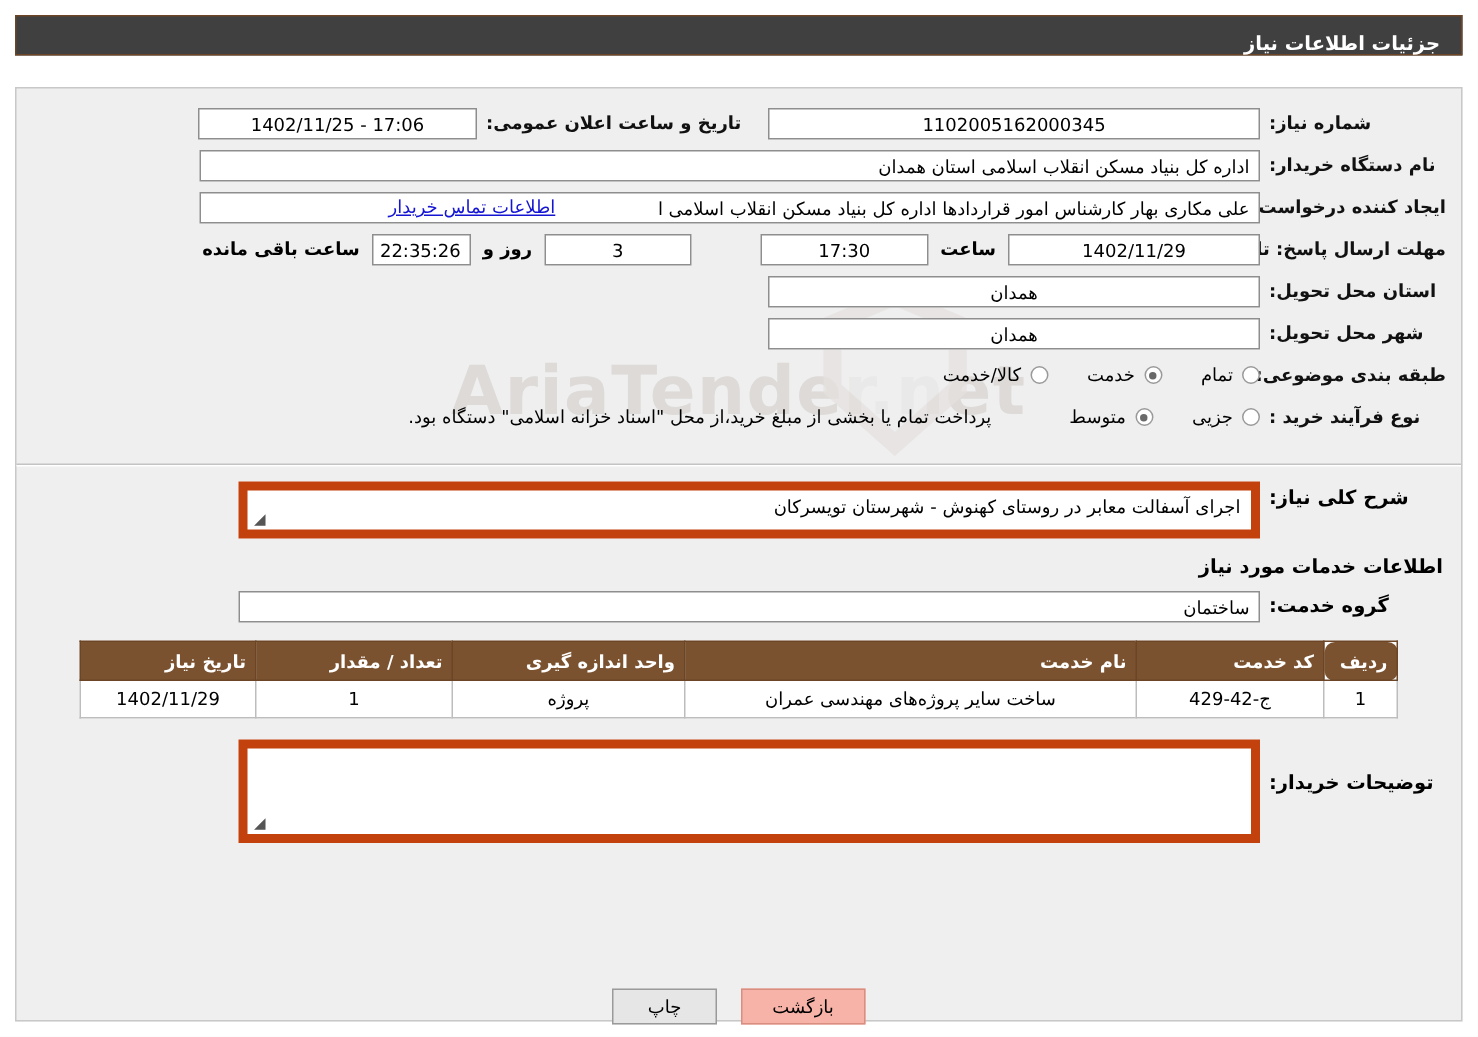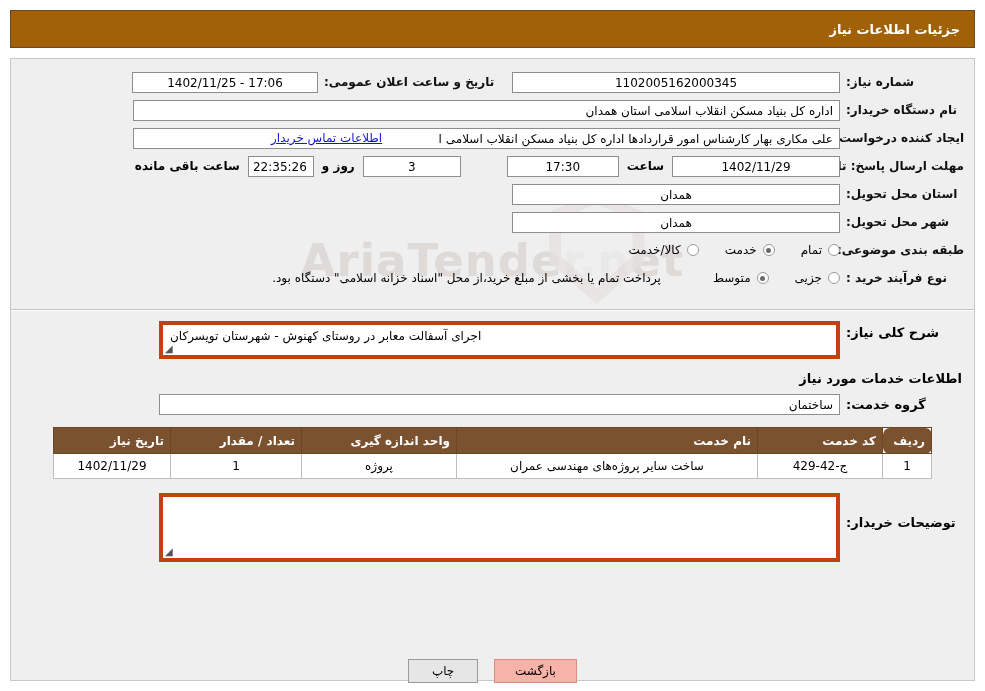"جزئیات اطلاعات نیاز" .header-bar { background: #a16207 -> #404040; height: 38px -> 27px }
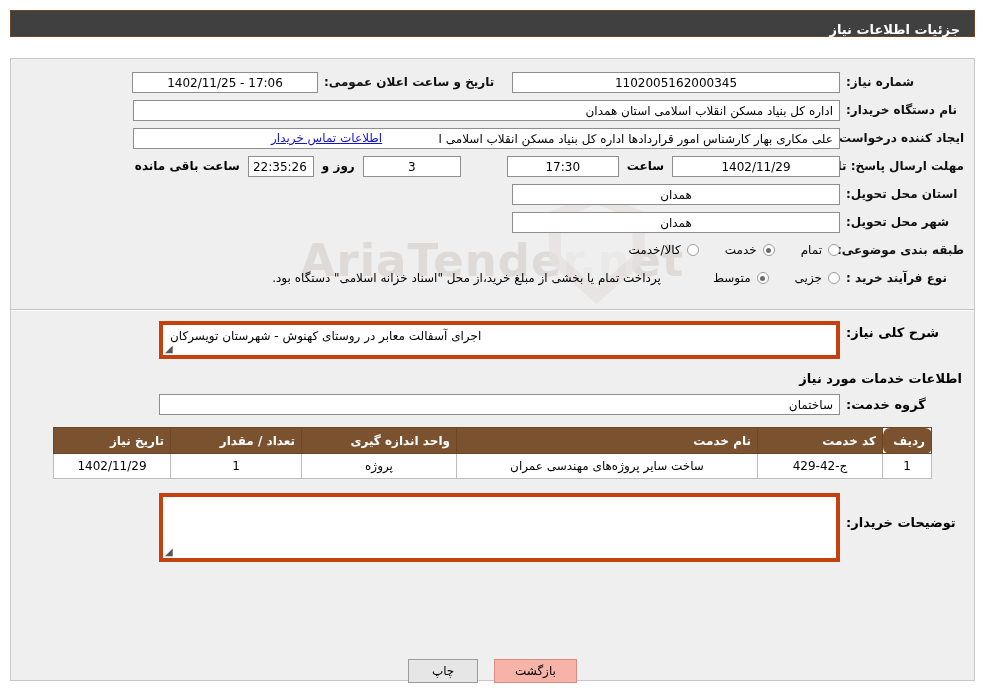"اطلاعات تماس خریدار" div { left: 260px -> 248px }
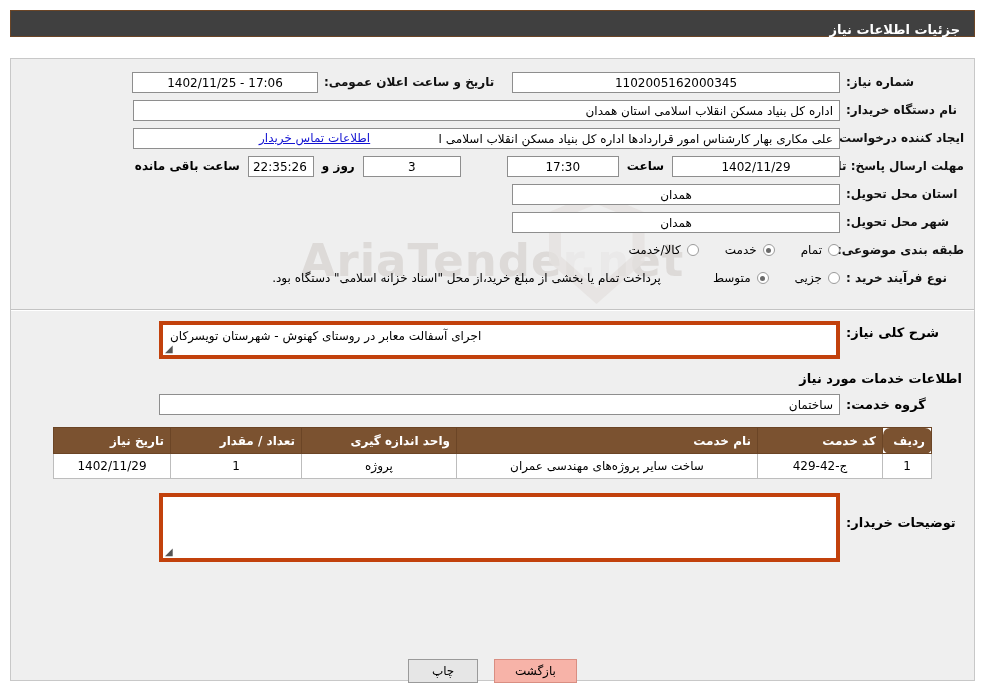"اجرای آسفالت معابر در روستای" .textarea { border: 4px solid #c2410c -> 6px solid #c2410c; text-align: left -> right }
